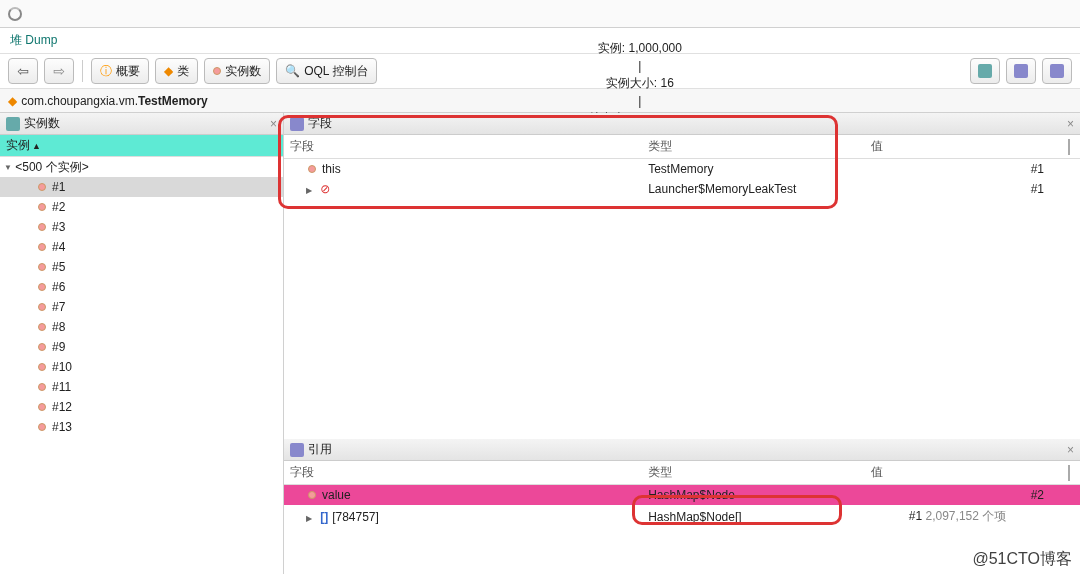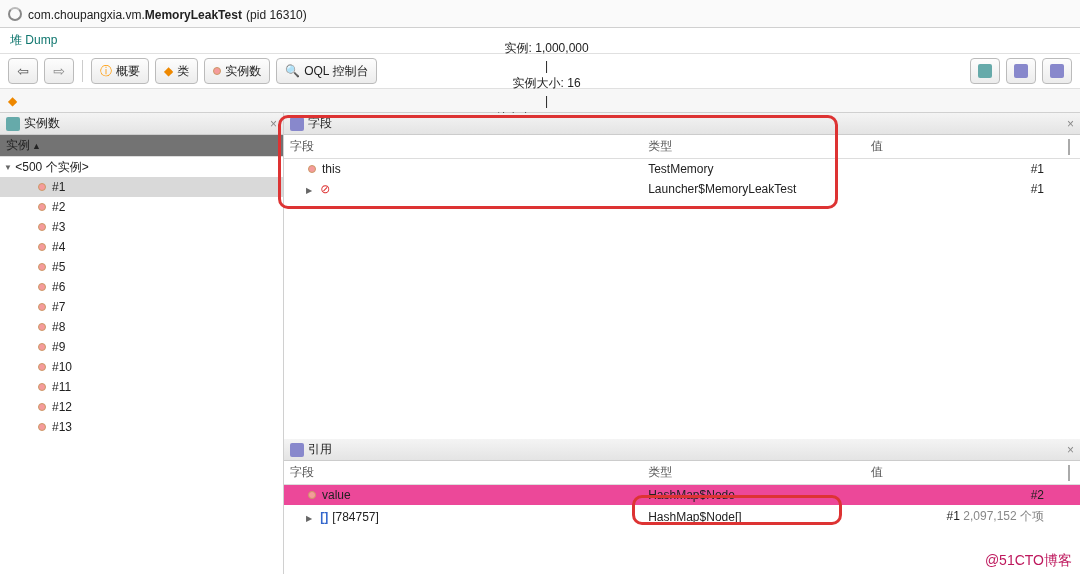"com.choupangxia.vm.MemoryLeakTest (pid" span.title { html: <span> <span>com.choupangxia.vm.</span><b>MemoryLeakTest</b> <span>(pid 16310)</span> </span> -> none }
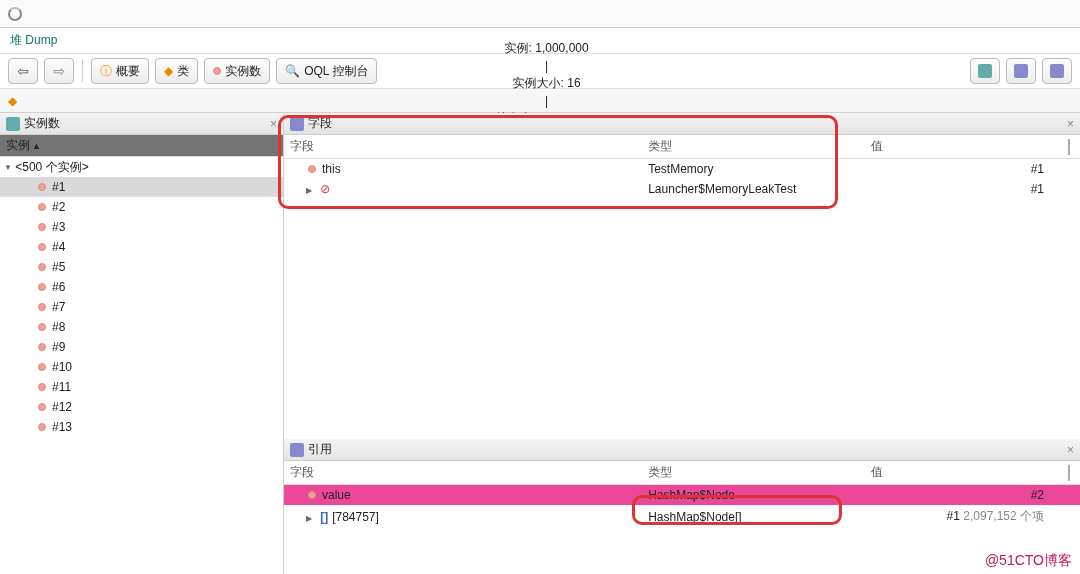"com.choupangxia.vm.TestMemory" span { html: none -> <span><span>com.choupangxia.vm.</span><b>TestMemory</b></span> }
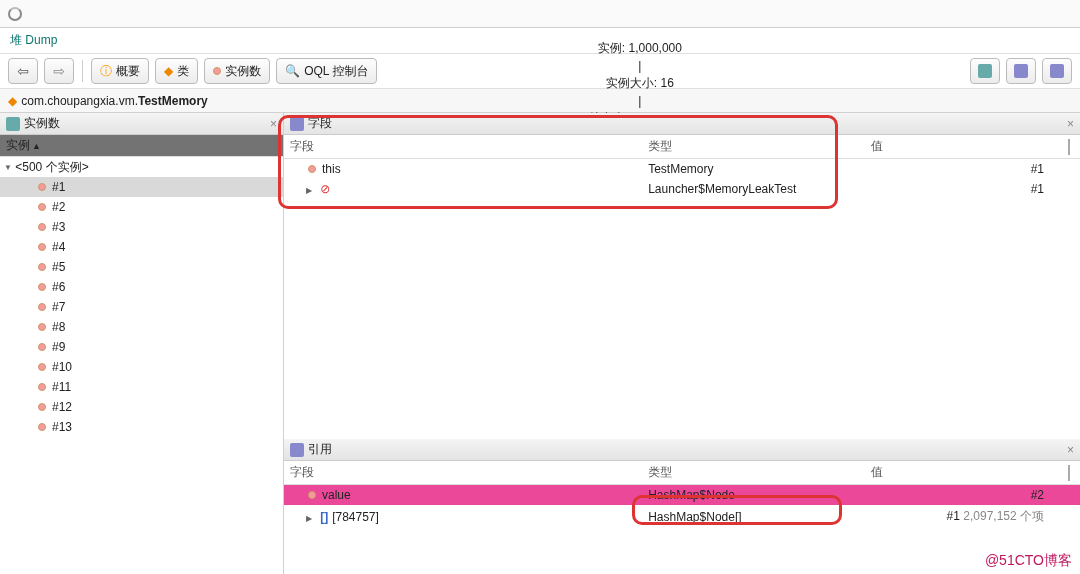"实例" .col-hdr { background: #737373 -> #5eead4 }
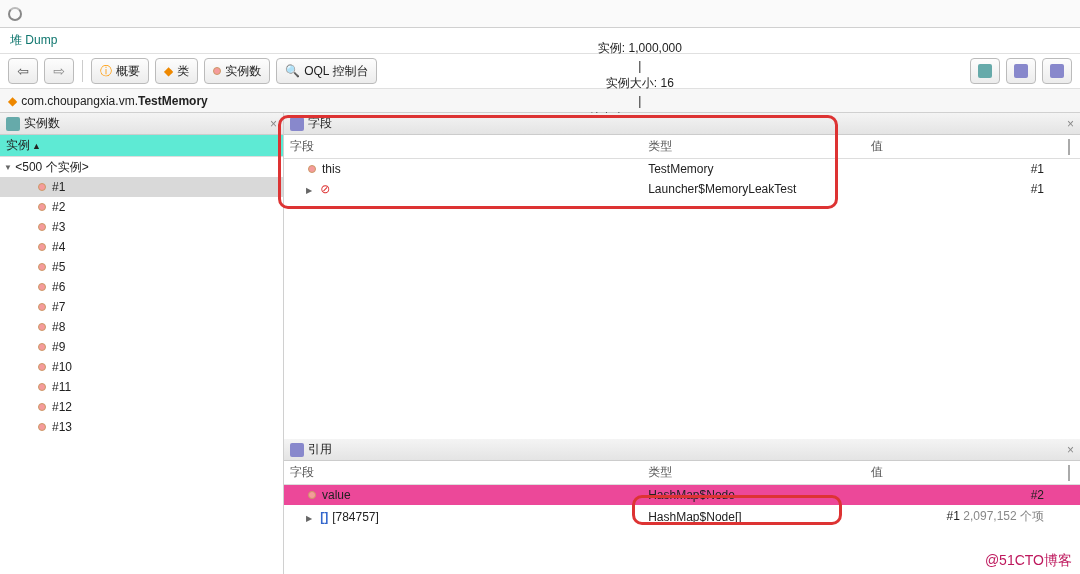"#1 2,097,152 个项" td { text-align: right -> center }
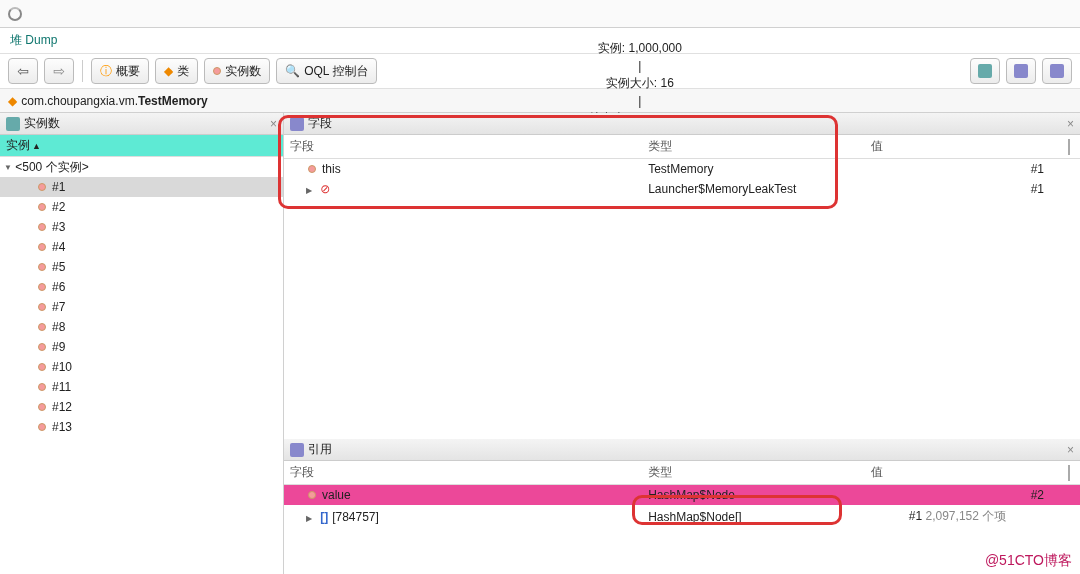"@51CTO博客" .watermark { color: #be185d -> #404040; font-size: 14px -> 16px }
